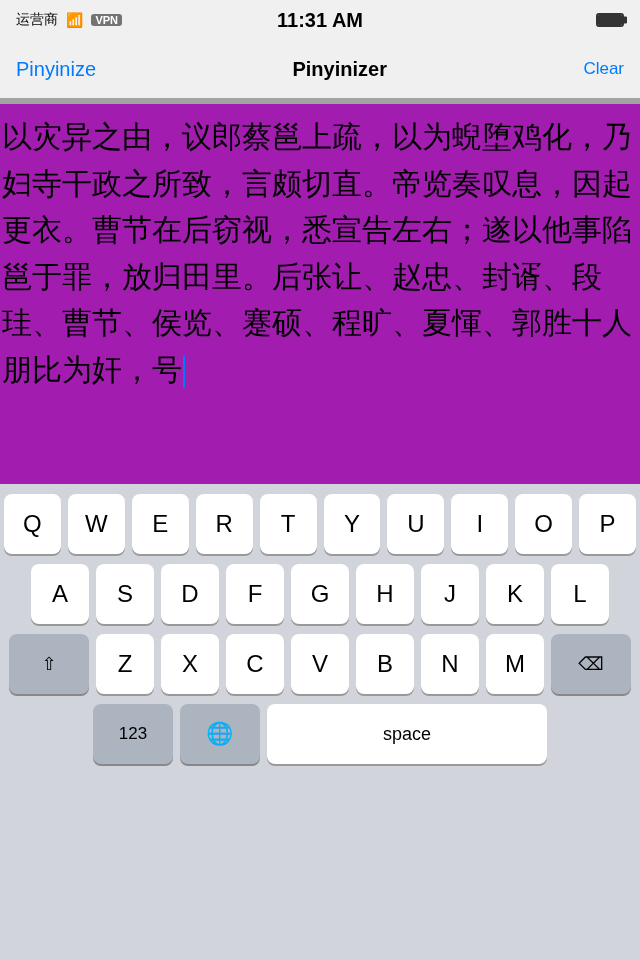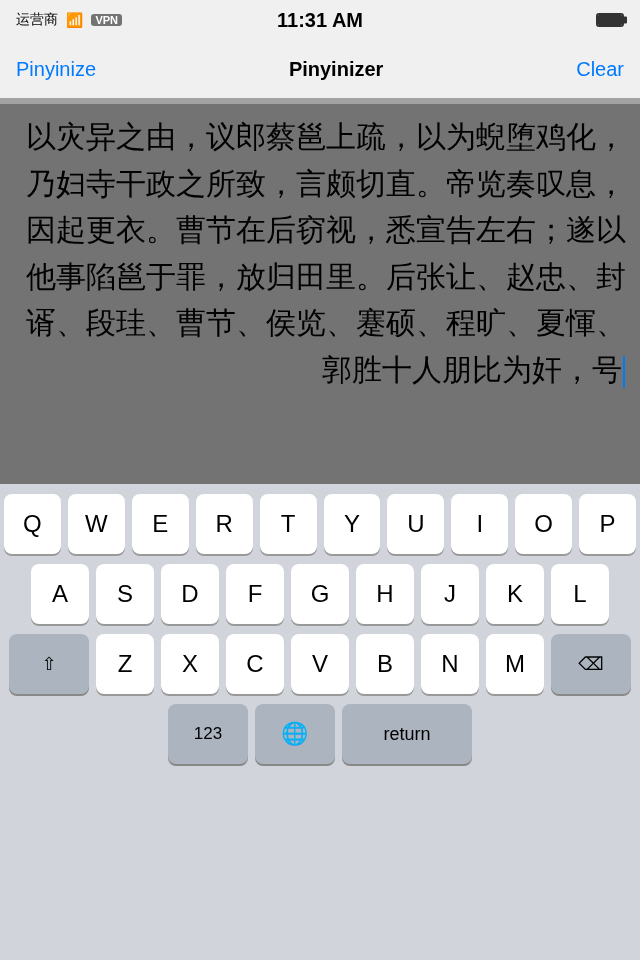"Clear" .nav-right { font-size: 20px -> 17px }
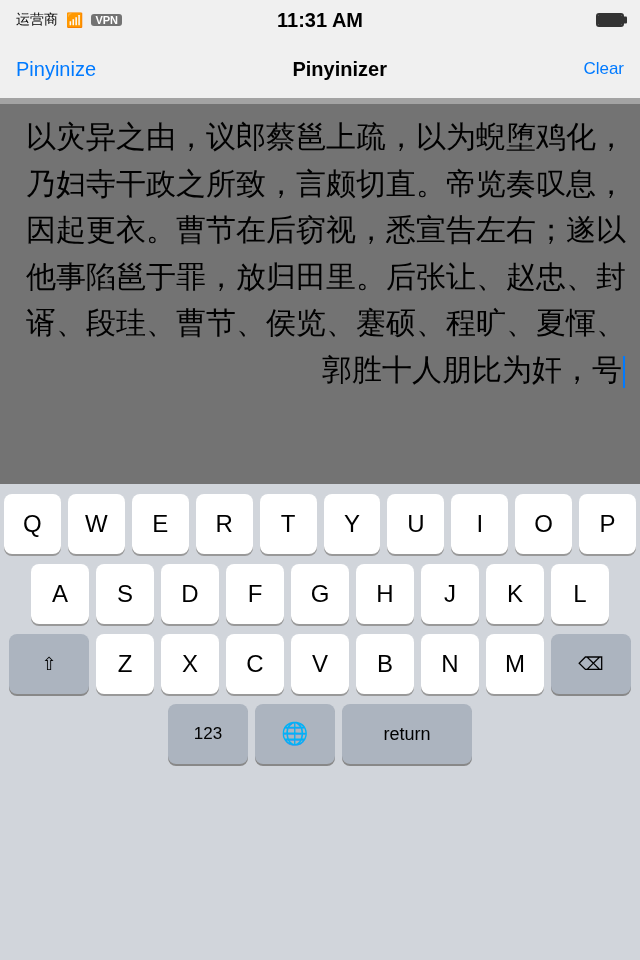"以灾异之由，议郎蔡邕上疏，以为蜺堕鸡化，乃妇寺干政之所致，言颇切直。帝览奏叹息，" .content-area { background: #737373 -> #a21caf; padding: 10px 14px -> 10px 2px; text-align: right -> none }
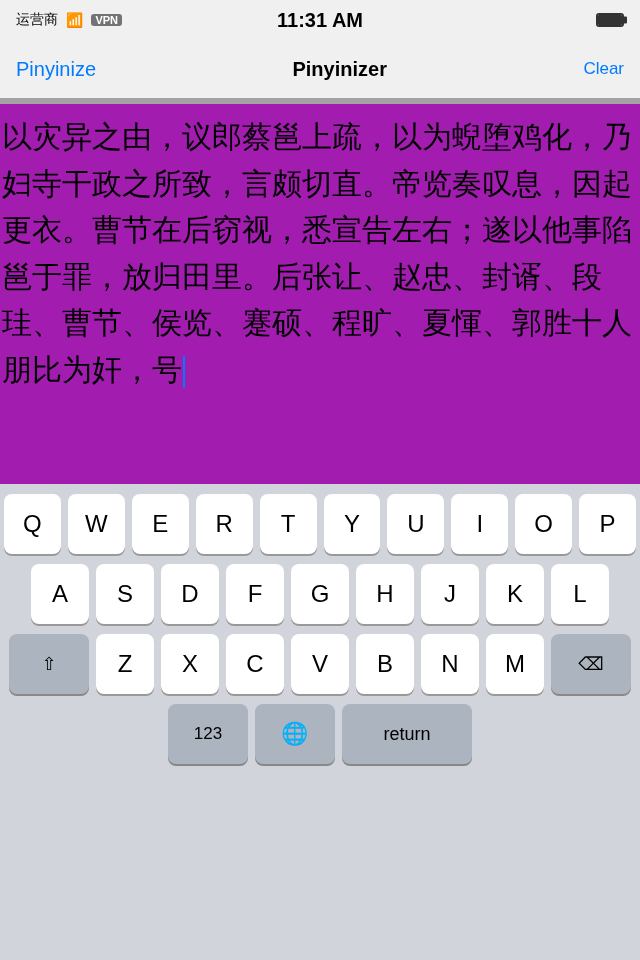"space" div.key { html: none -> <div>space</div> }
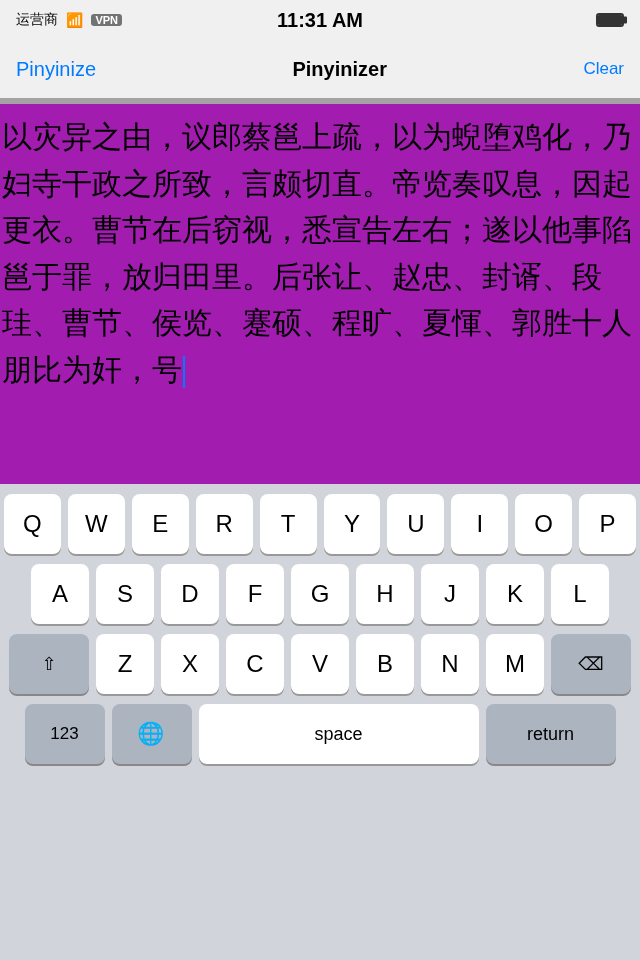"return" div.key { html: <div>return</div> -> none }
